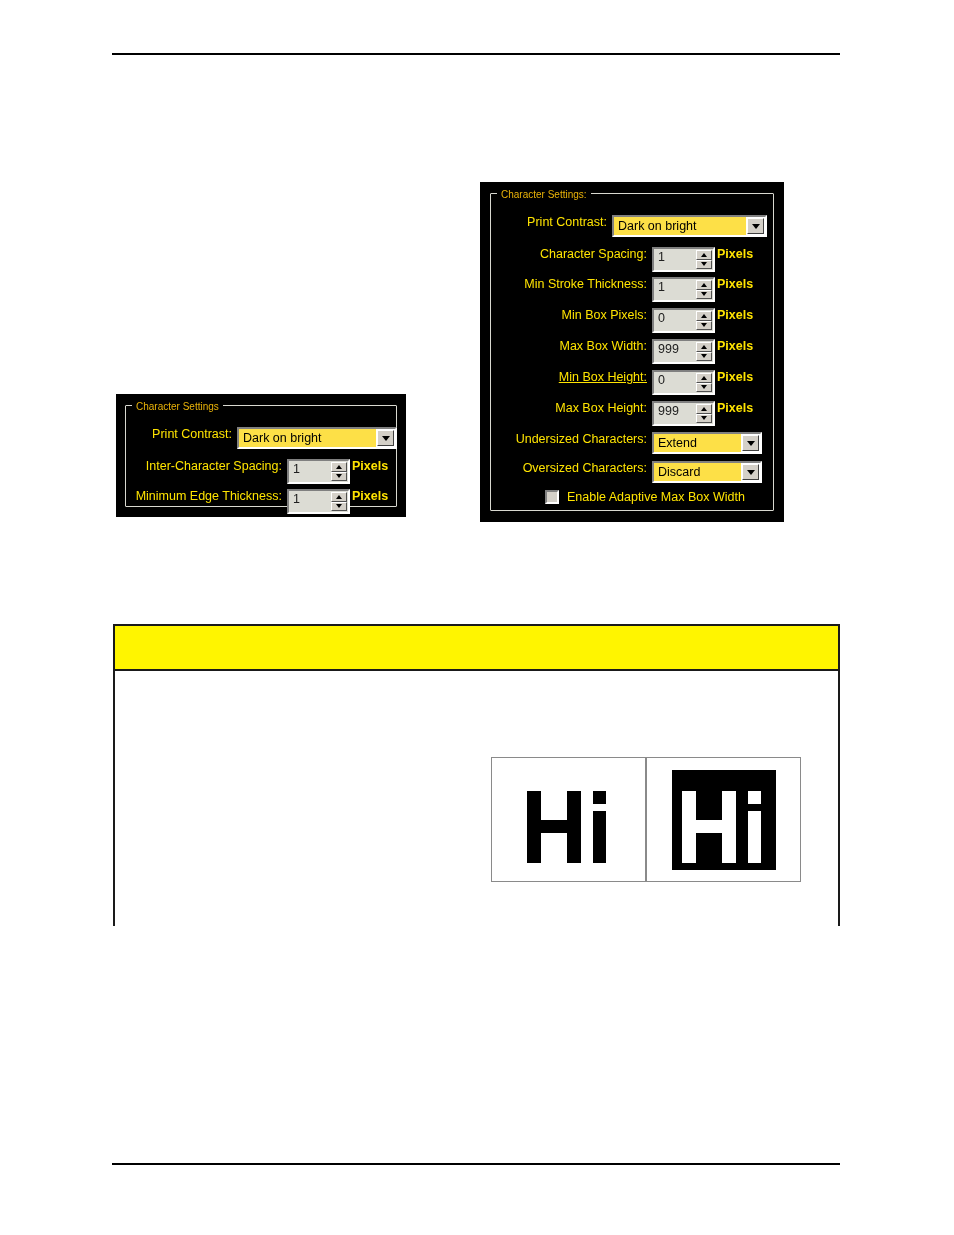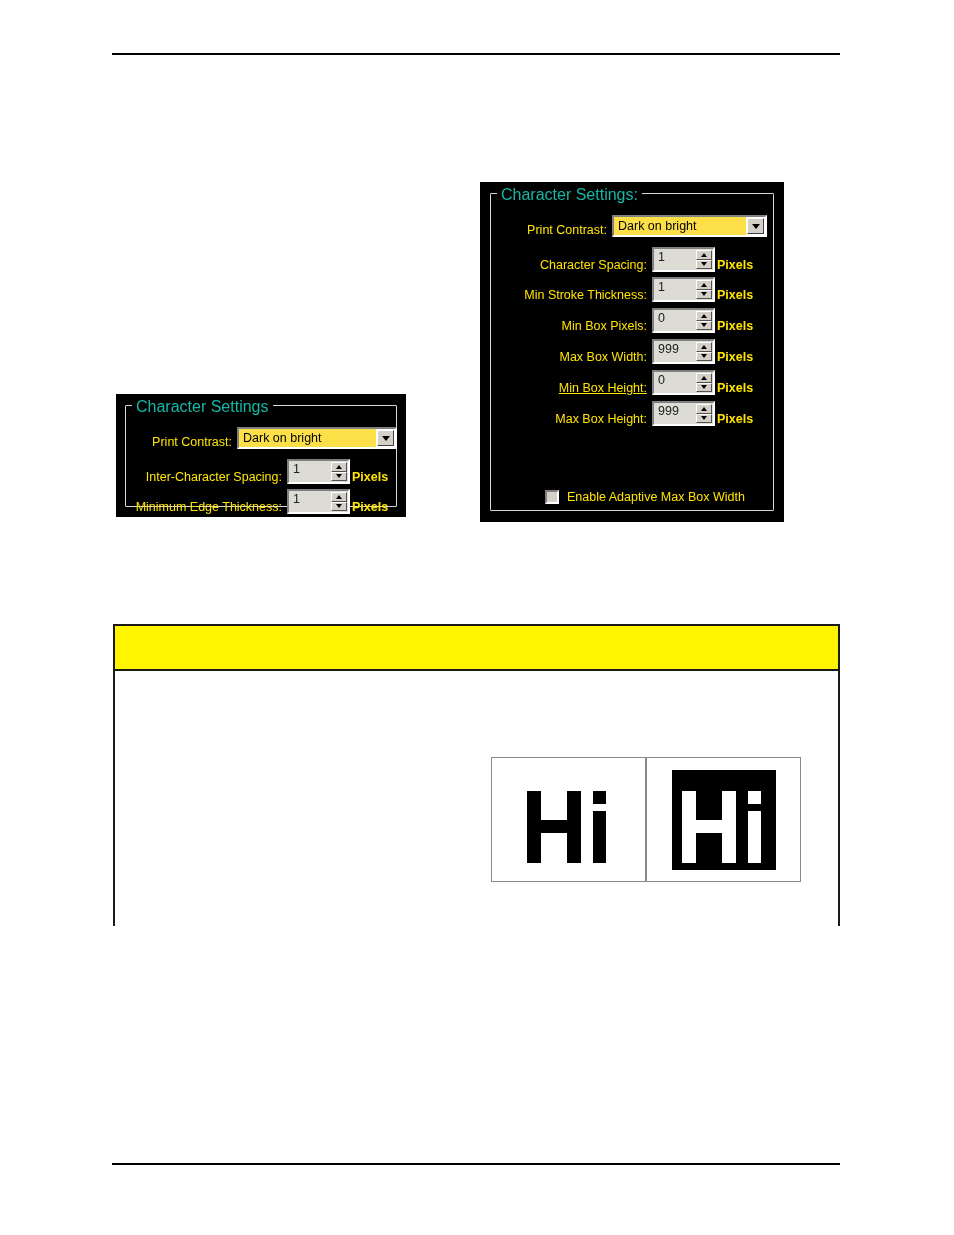"Character Settings:" .group-label { color: #14b8a6 -> #eab308; font-size: 16px -> 10px }
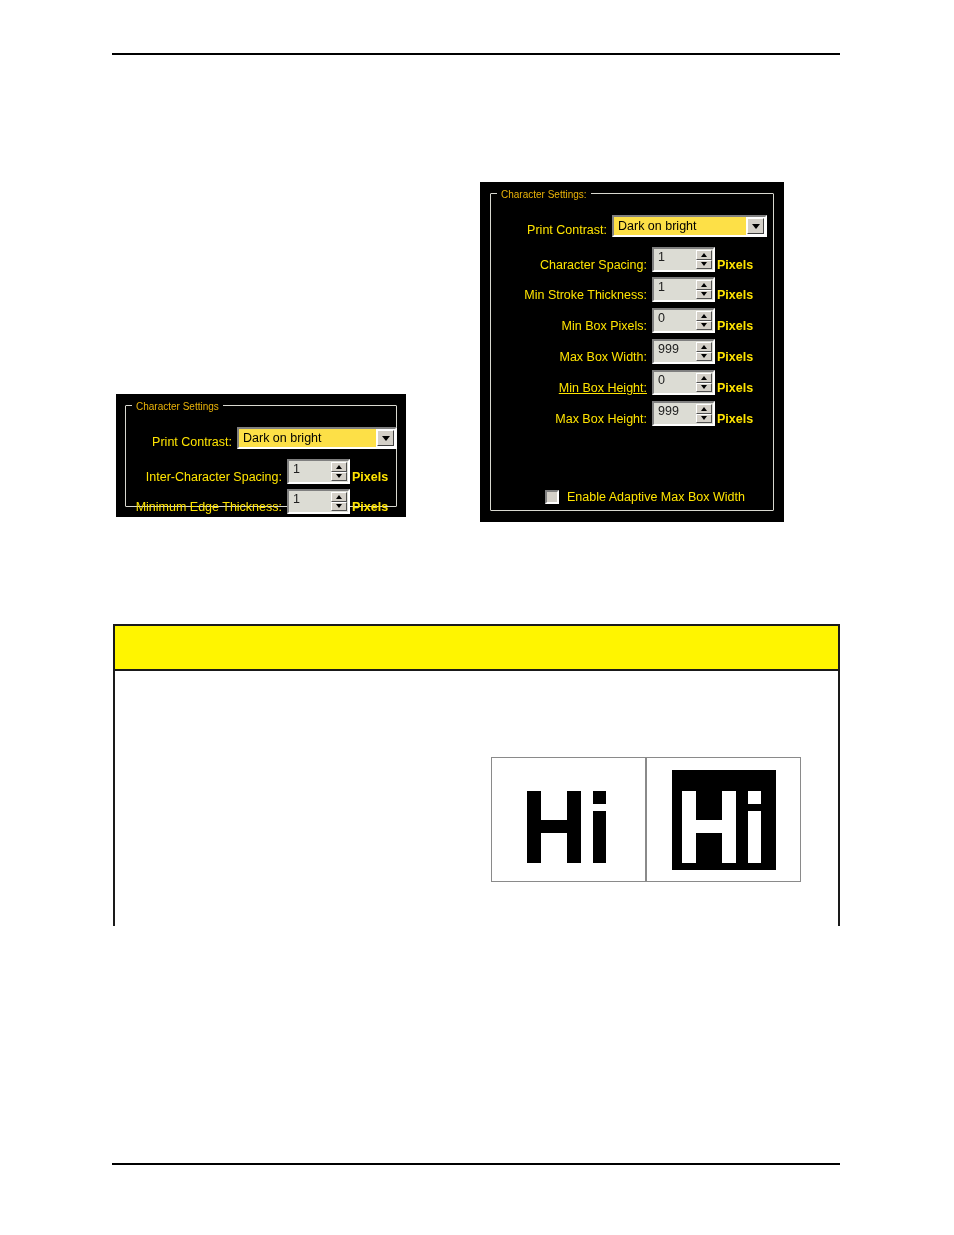"Print Contrast:" .field-row { align-items: flex-end -> flex-start }
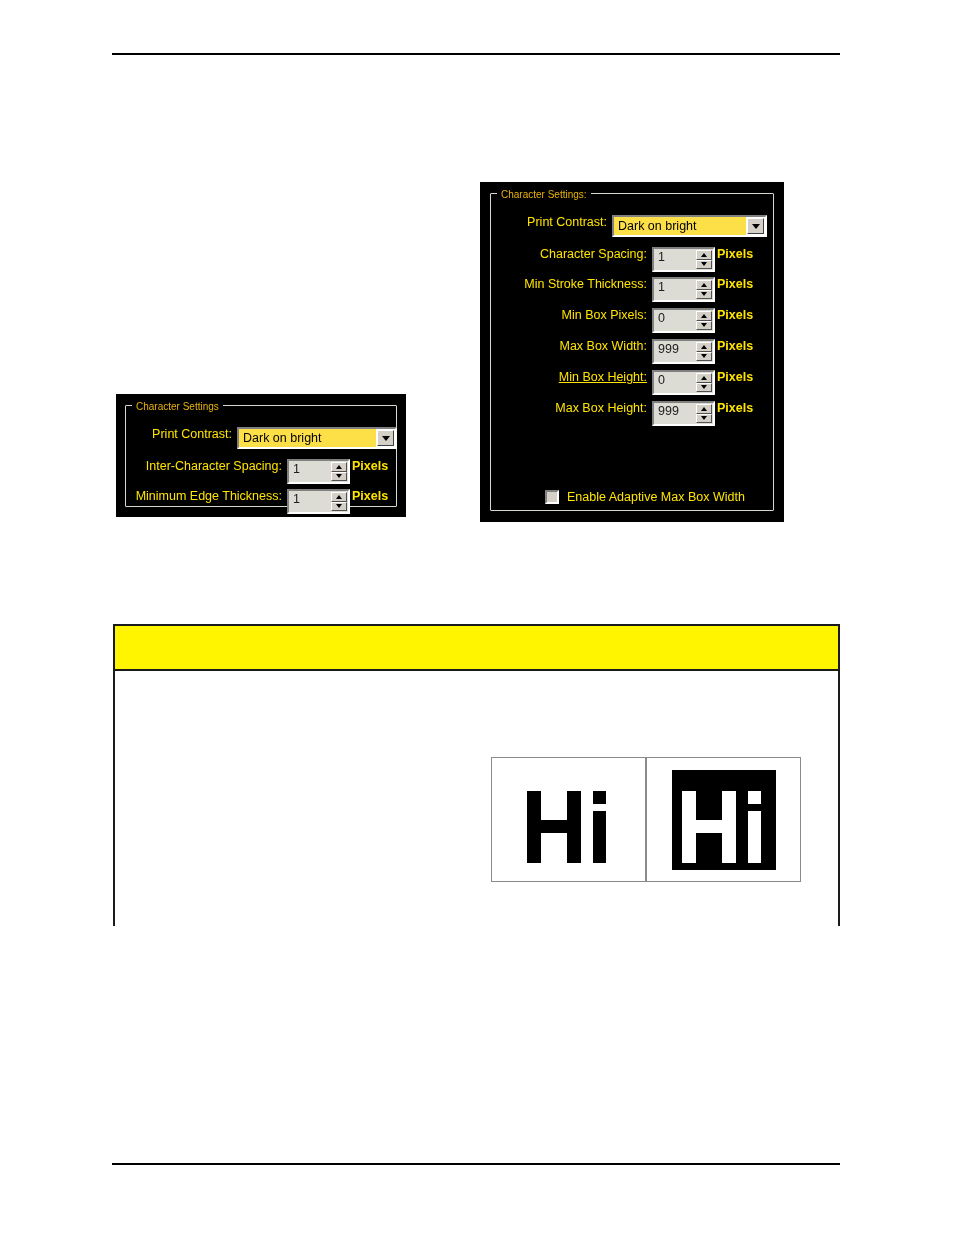"Undersized Characters:" div.field-row { html: none -> <div> <div>Undersized Characters:</div> <div> <div>Extend</div> <div> <span></span> </div> </div> </div> }
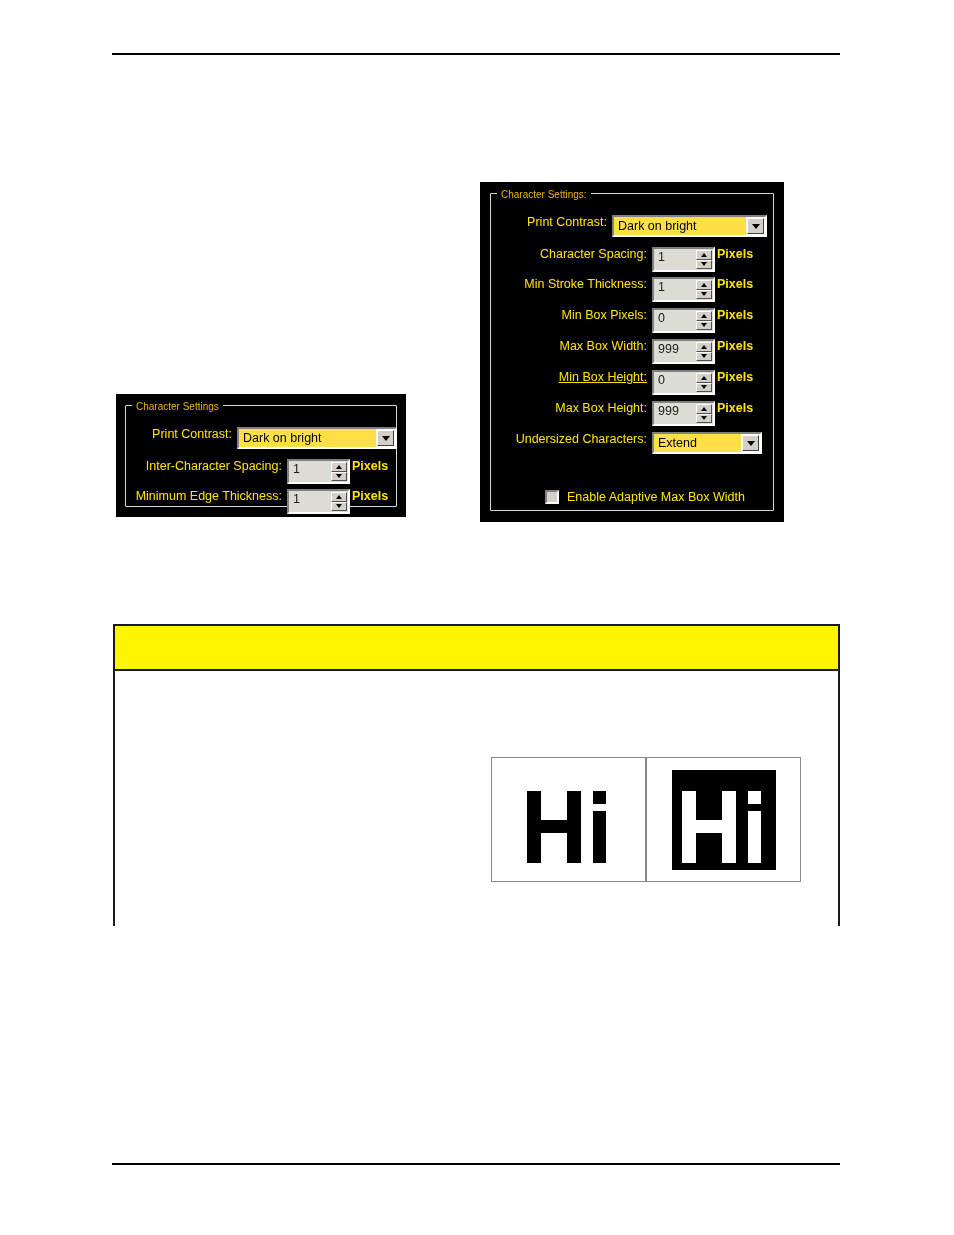"Oversized Characters:" div.field-row { html: none -> <div> <div>Oversized Characters:</div> <div> <div>Discard</div> <div> <span></span> </div> </div> </div> }
